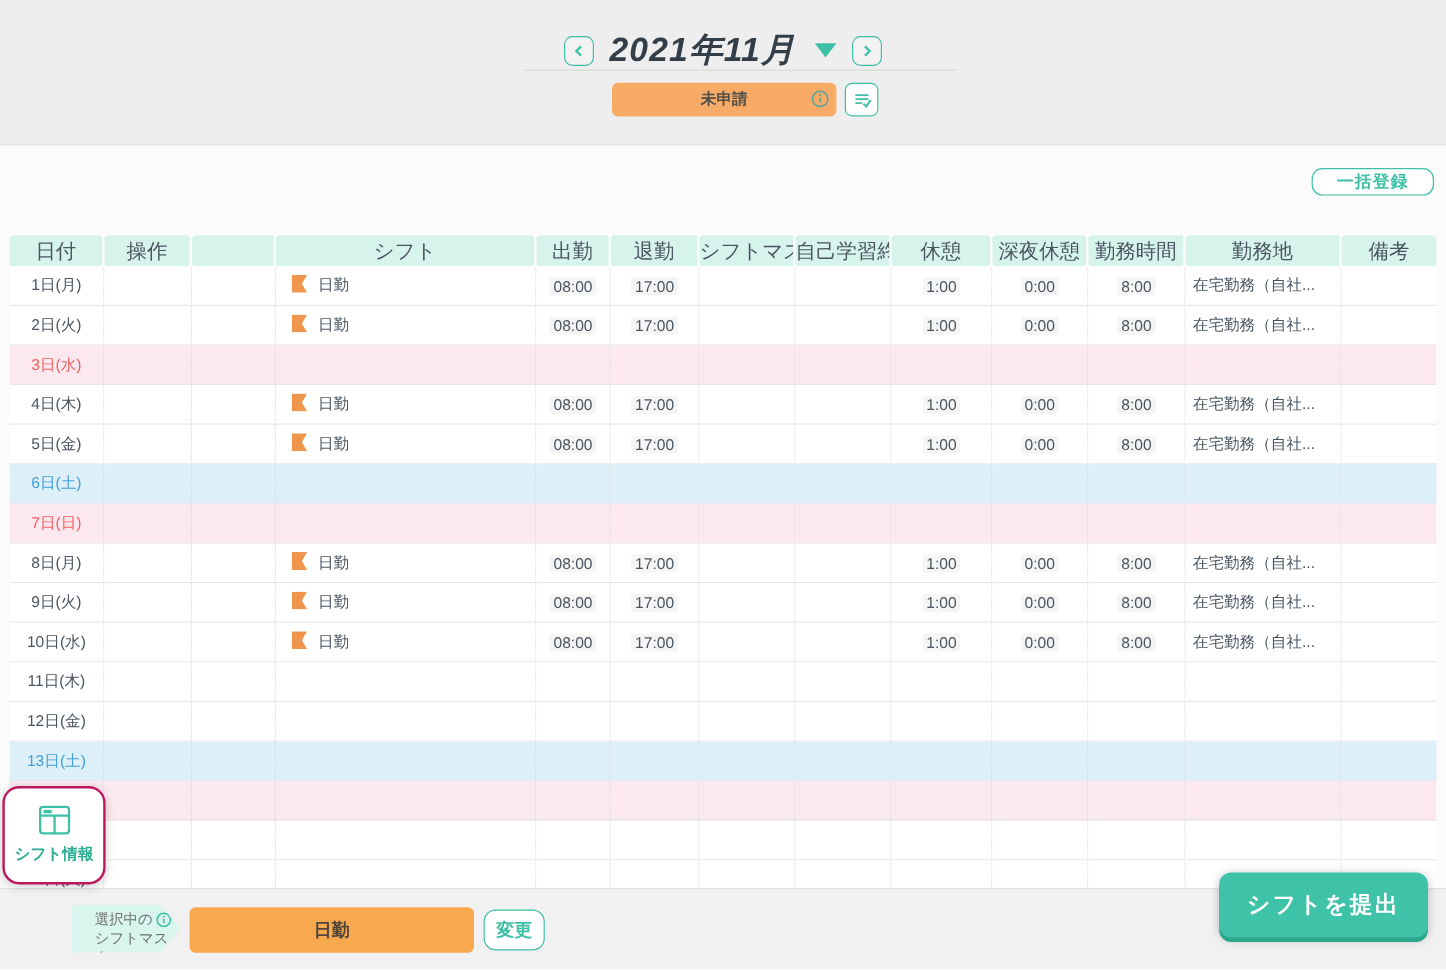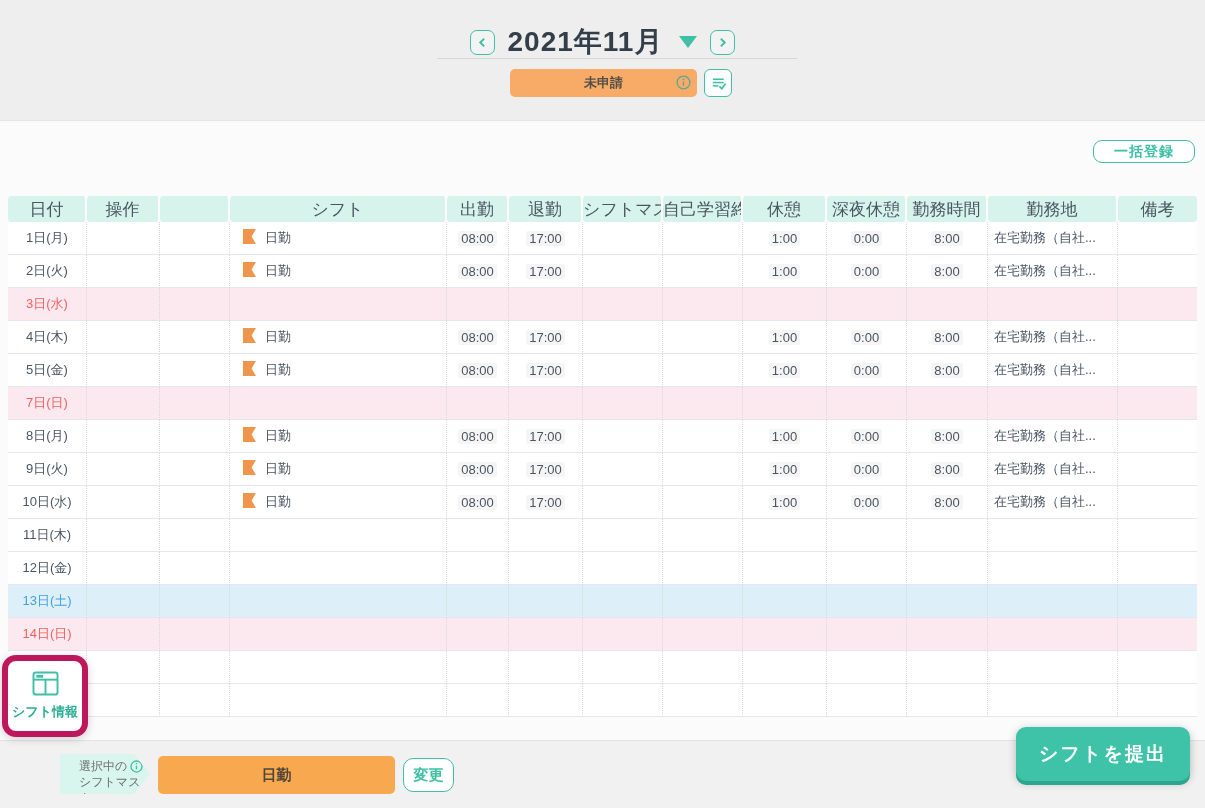"2021年11月" .month-nav { font-style: none -> italic }
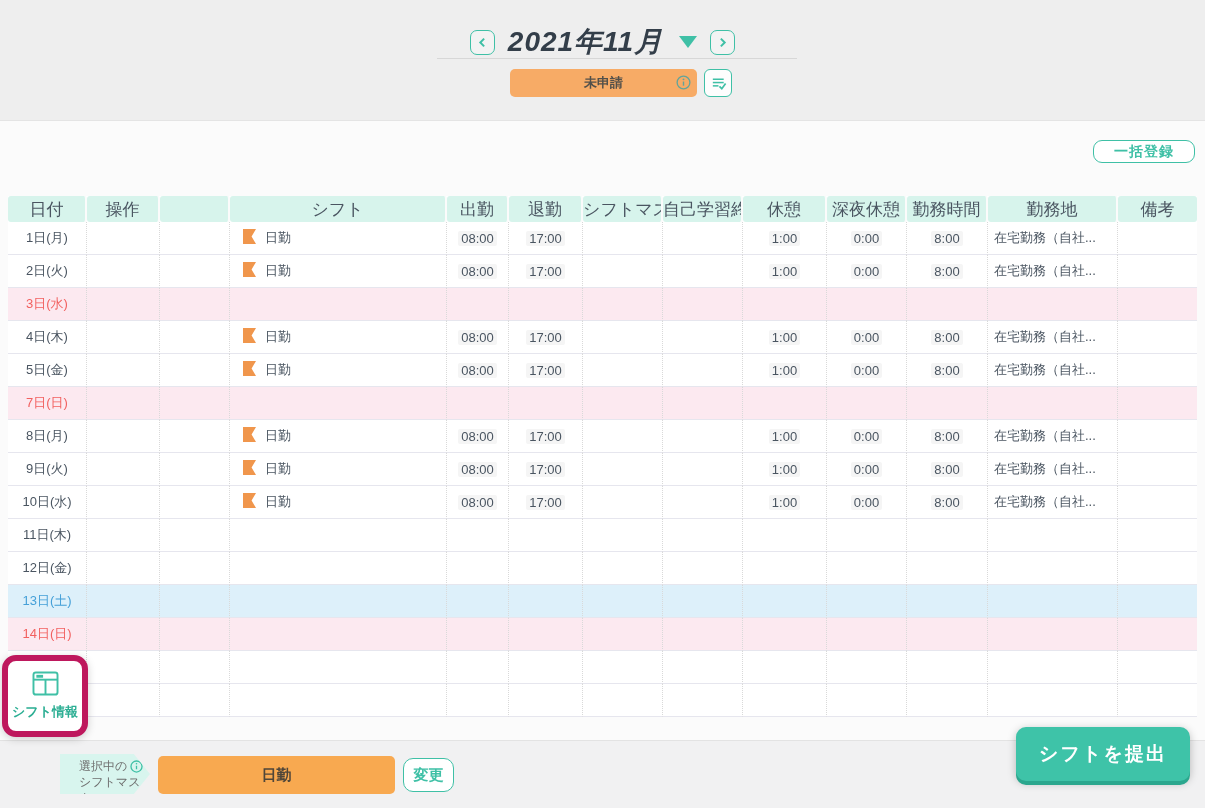"6日(土)" tr.row-saturday { html: none -> <tr> <td>6日(土)</td> <td></td> <td></td> <td><span></span></td> <td><span></span></td> <td><span></span></td> <td><span></span></td> <td><span></span></td> <td><span></span></td> <td><span></span></td> <td><span></span></td> <td></td> <td></td> </tr> }
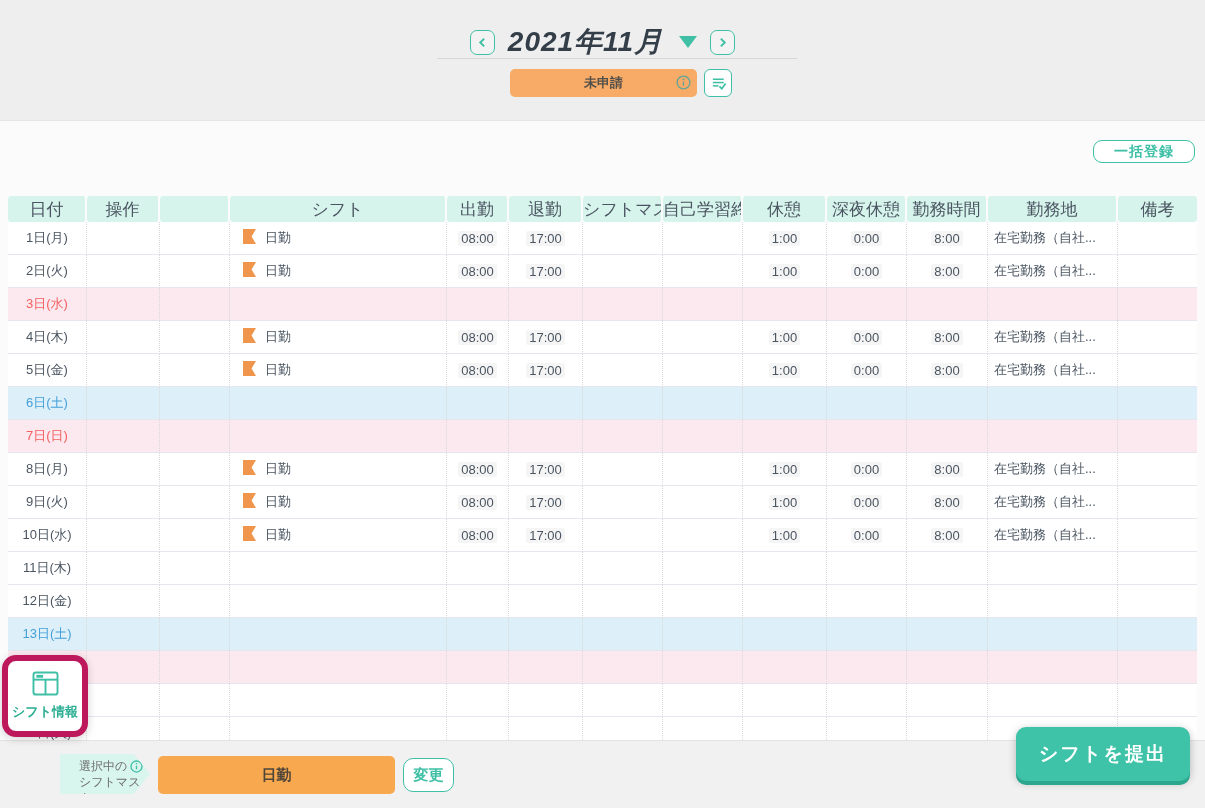"シフト情報" .shift-info-card { border: 6px solid #be185d -> 2px solid #be185d }
